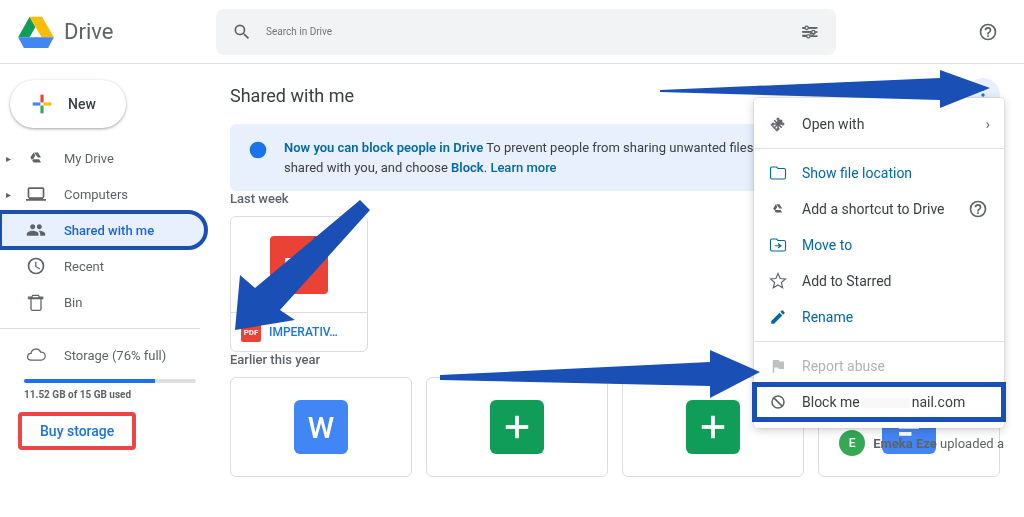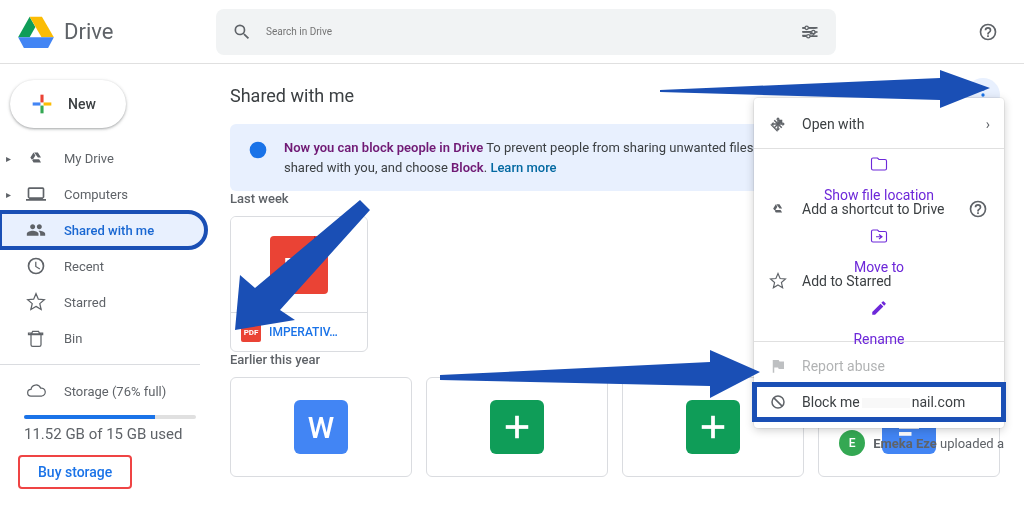"Now you can block people" .banner b { color: #701a75 -> #0369a1 }
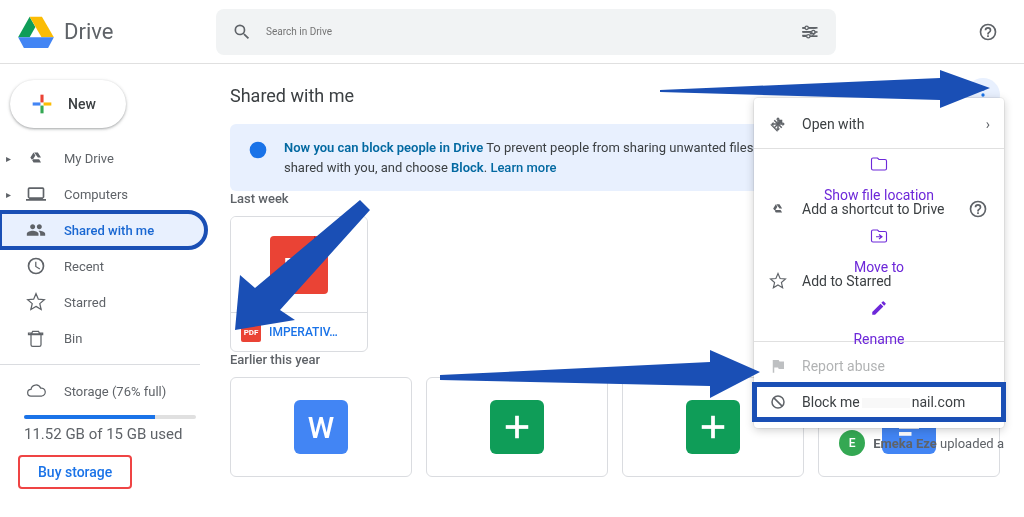"Show file location" .cm-item.disabled { color: #6d28d9 -> #0369a1; flex-direction: column -> none }
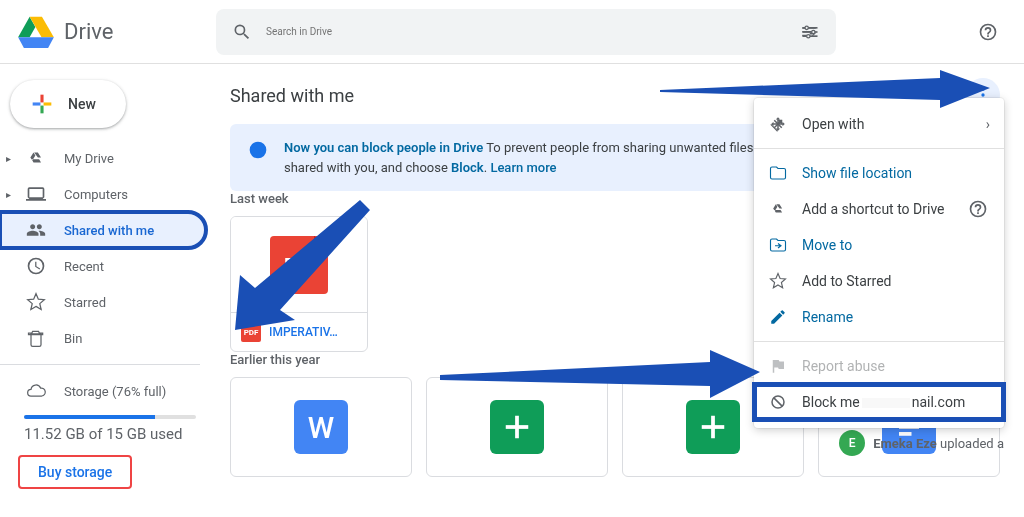"Starred" div.nav-item { html: <div> <span> <svg> <path></path> </svg> </span> <span>Starred</span> </div> -> none }
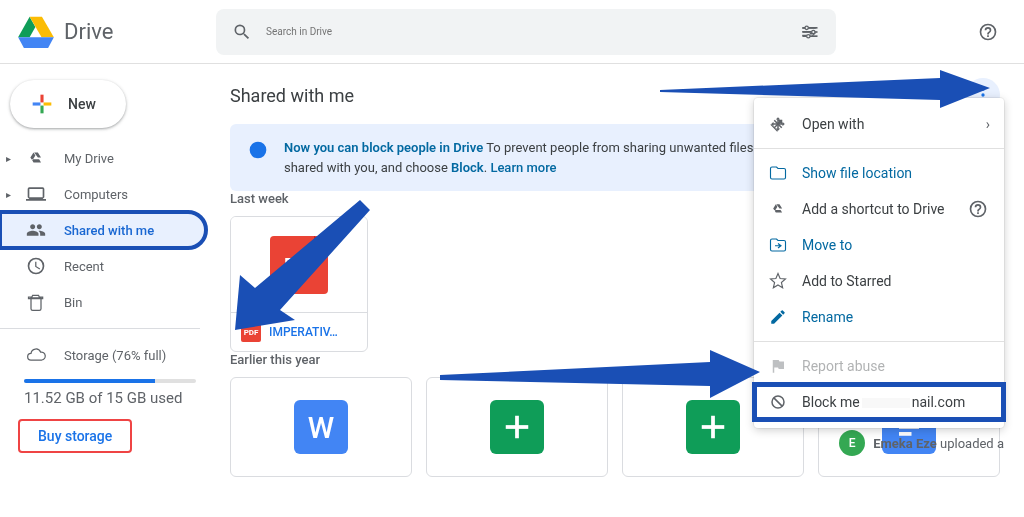"11.52 GB of 15 GB" .storage-text { font-size: 15px -> 10px; font-weight: none -> bold }
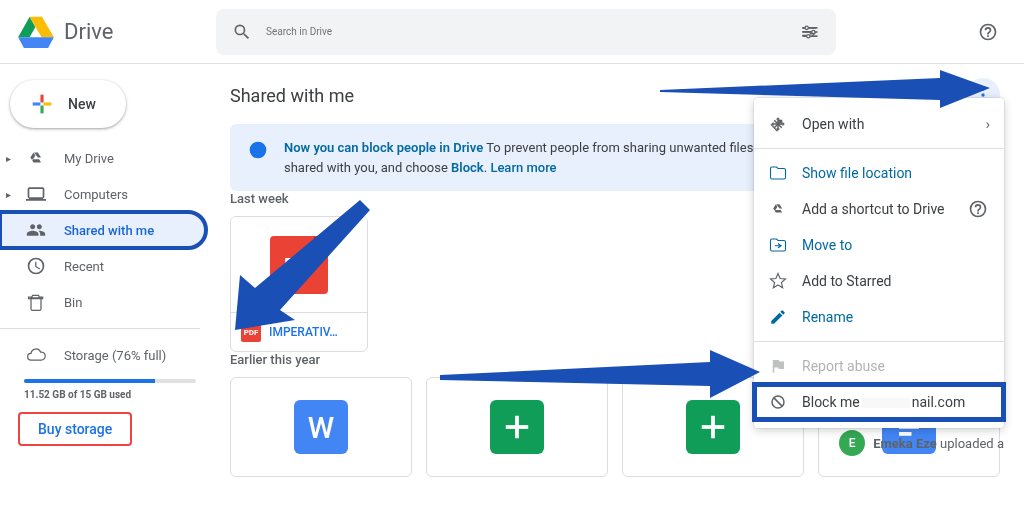"Buy storage" .buy-btn { border: 2px solid #ef4444 -> 4px solid #ef4444 }
